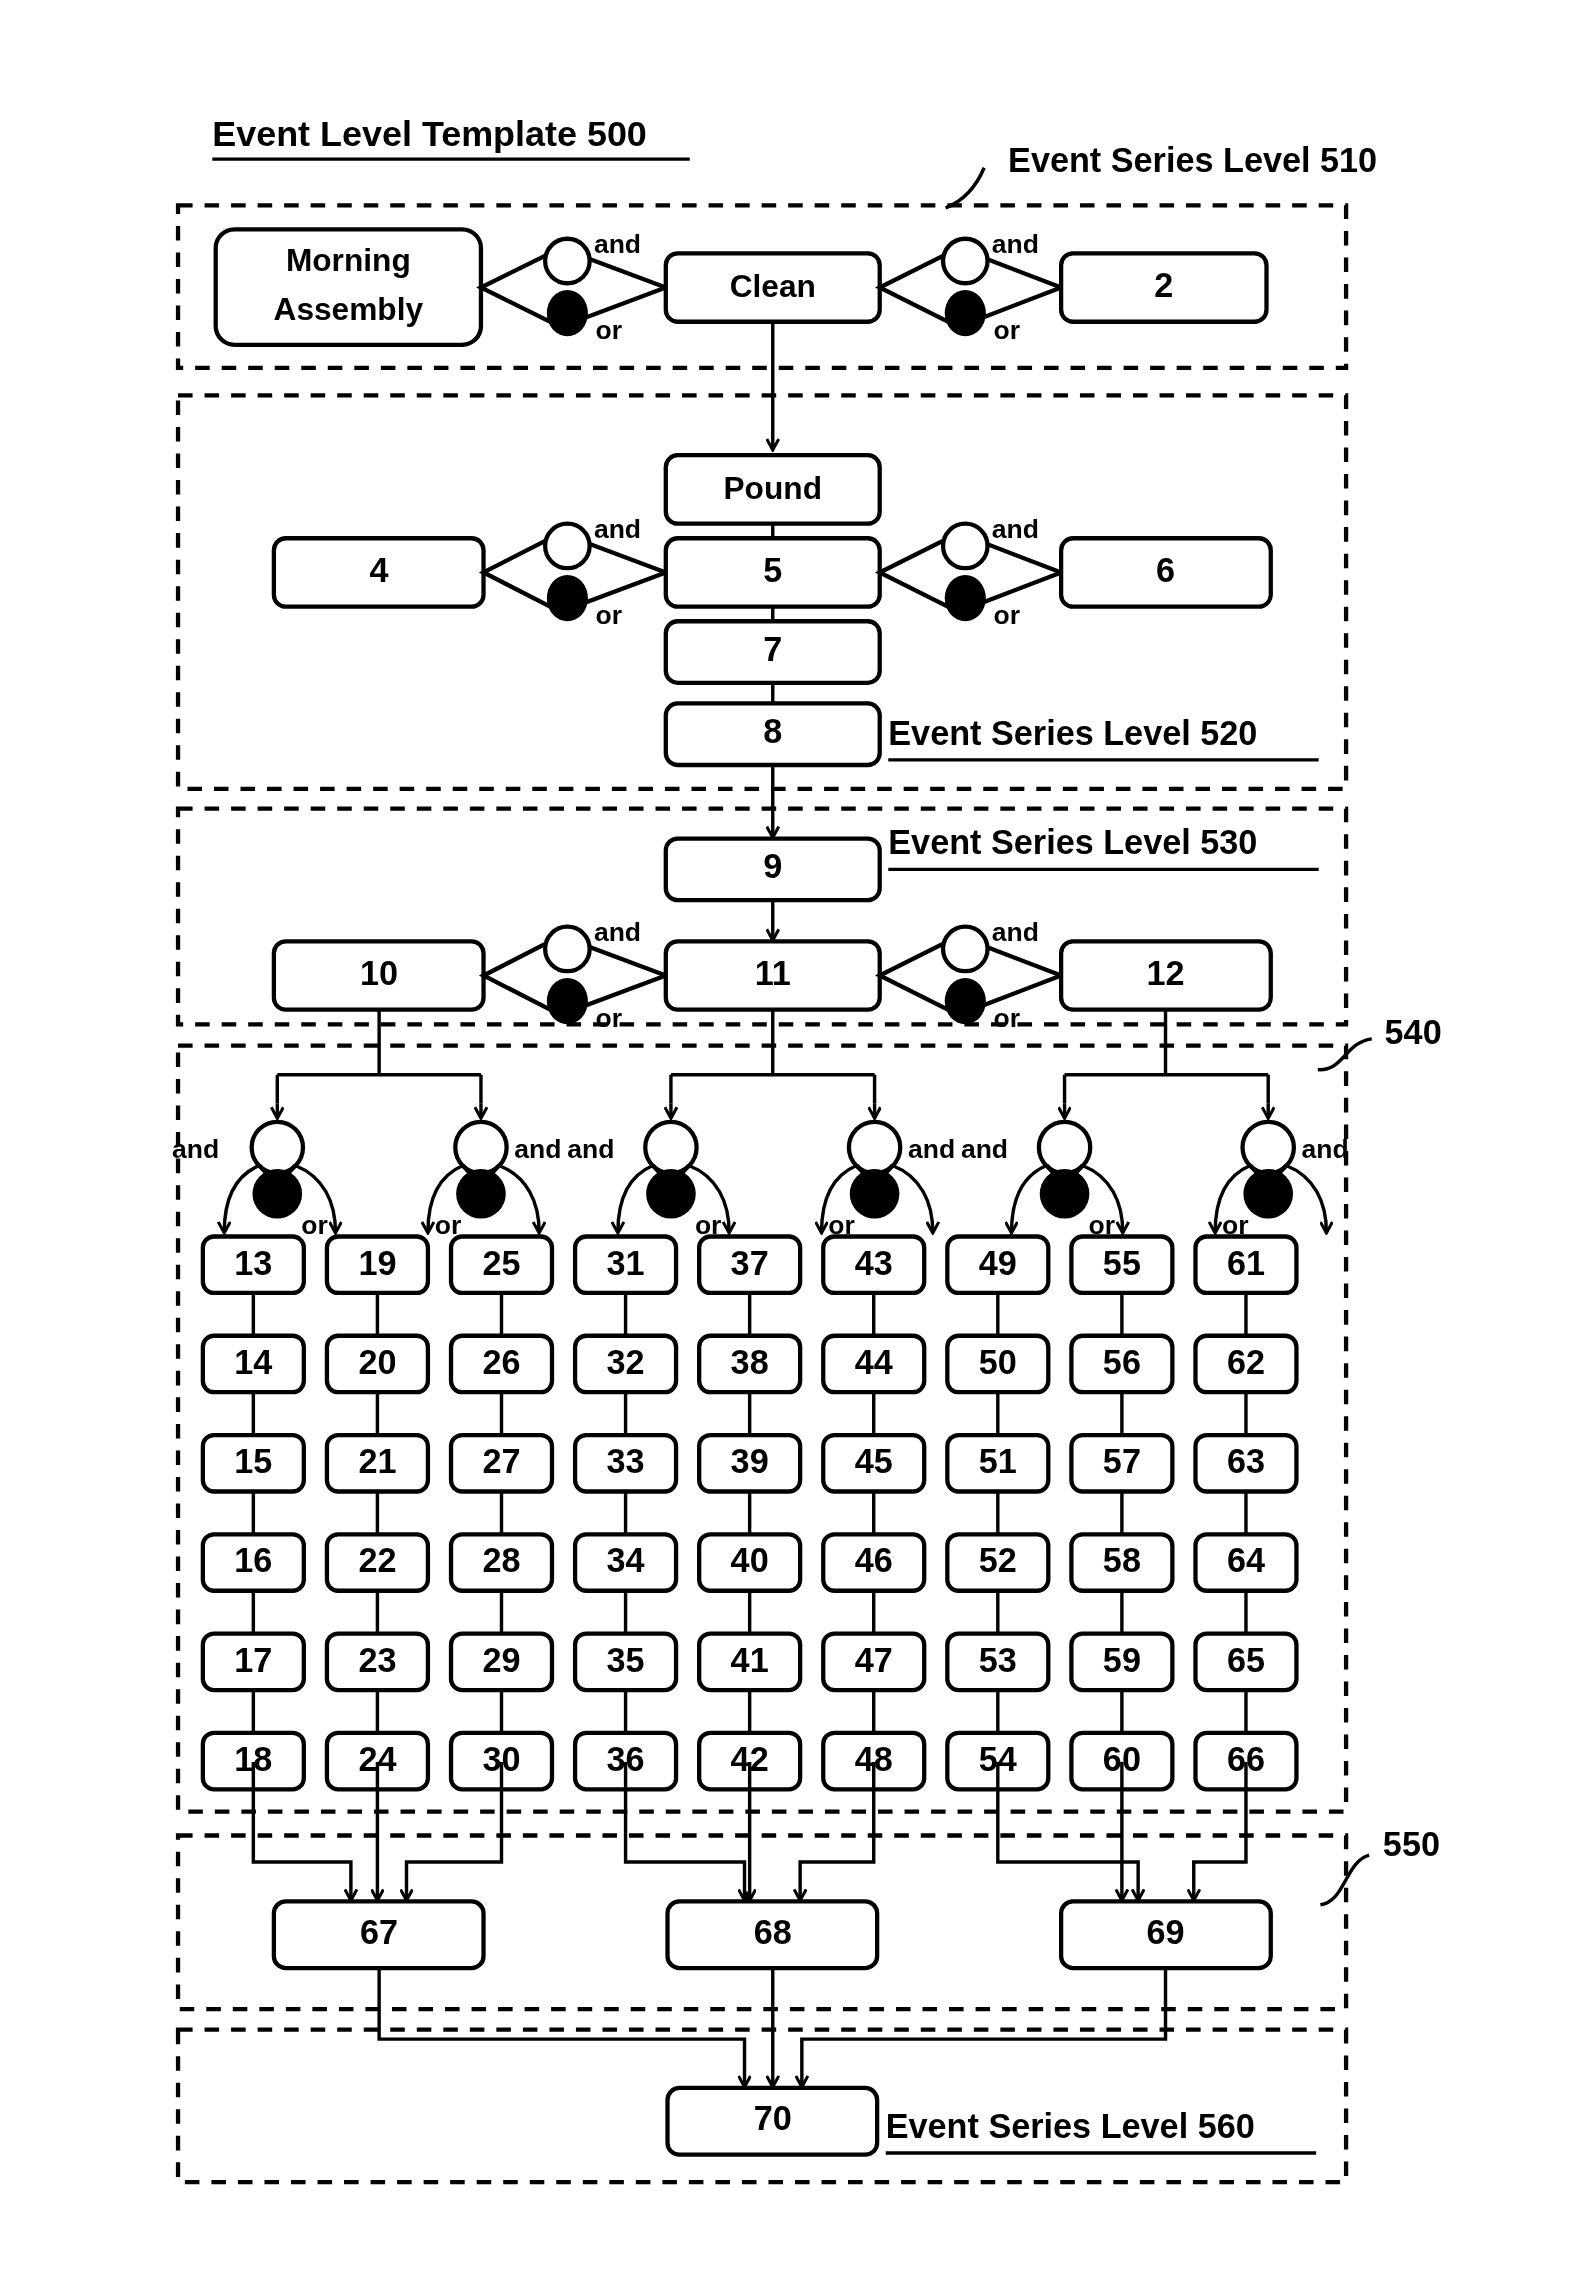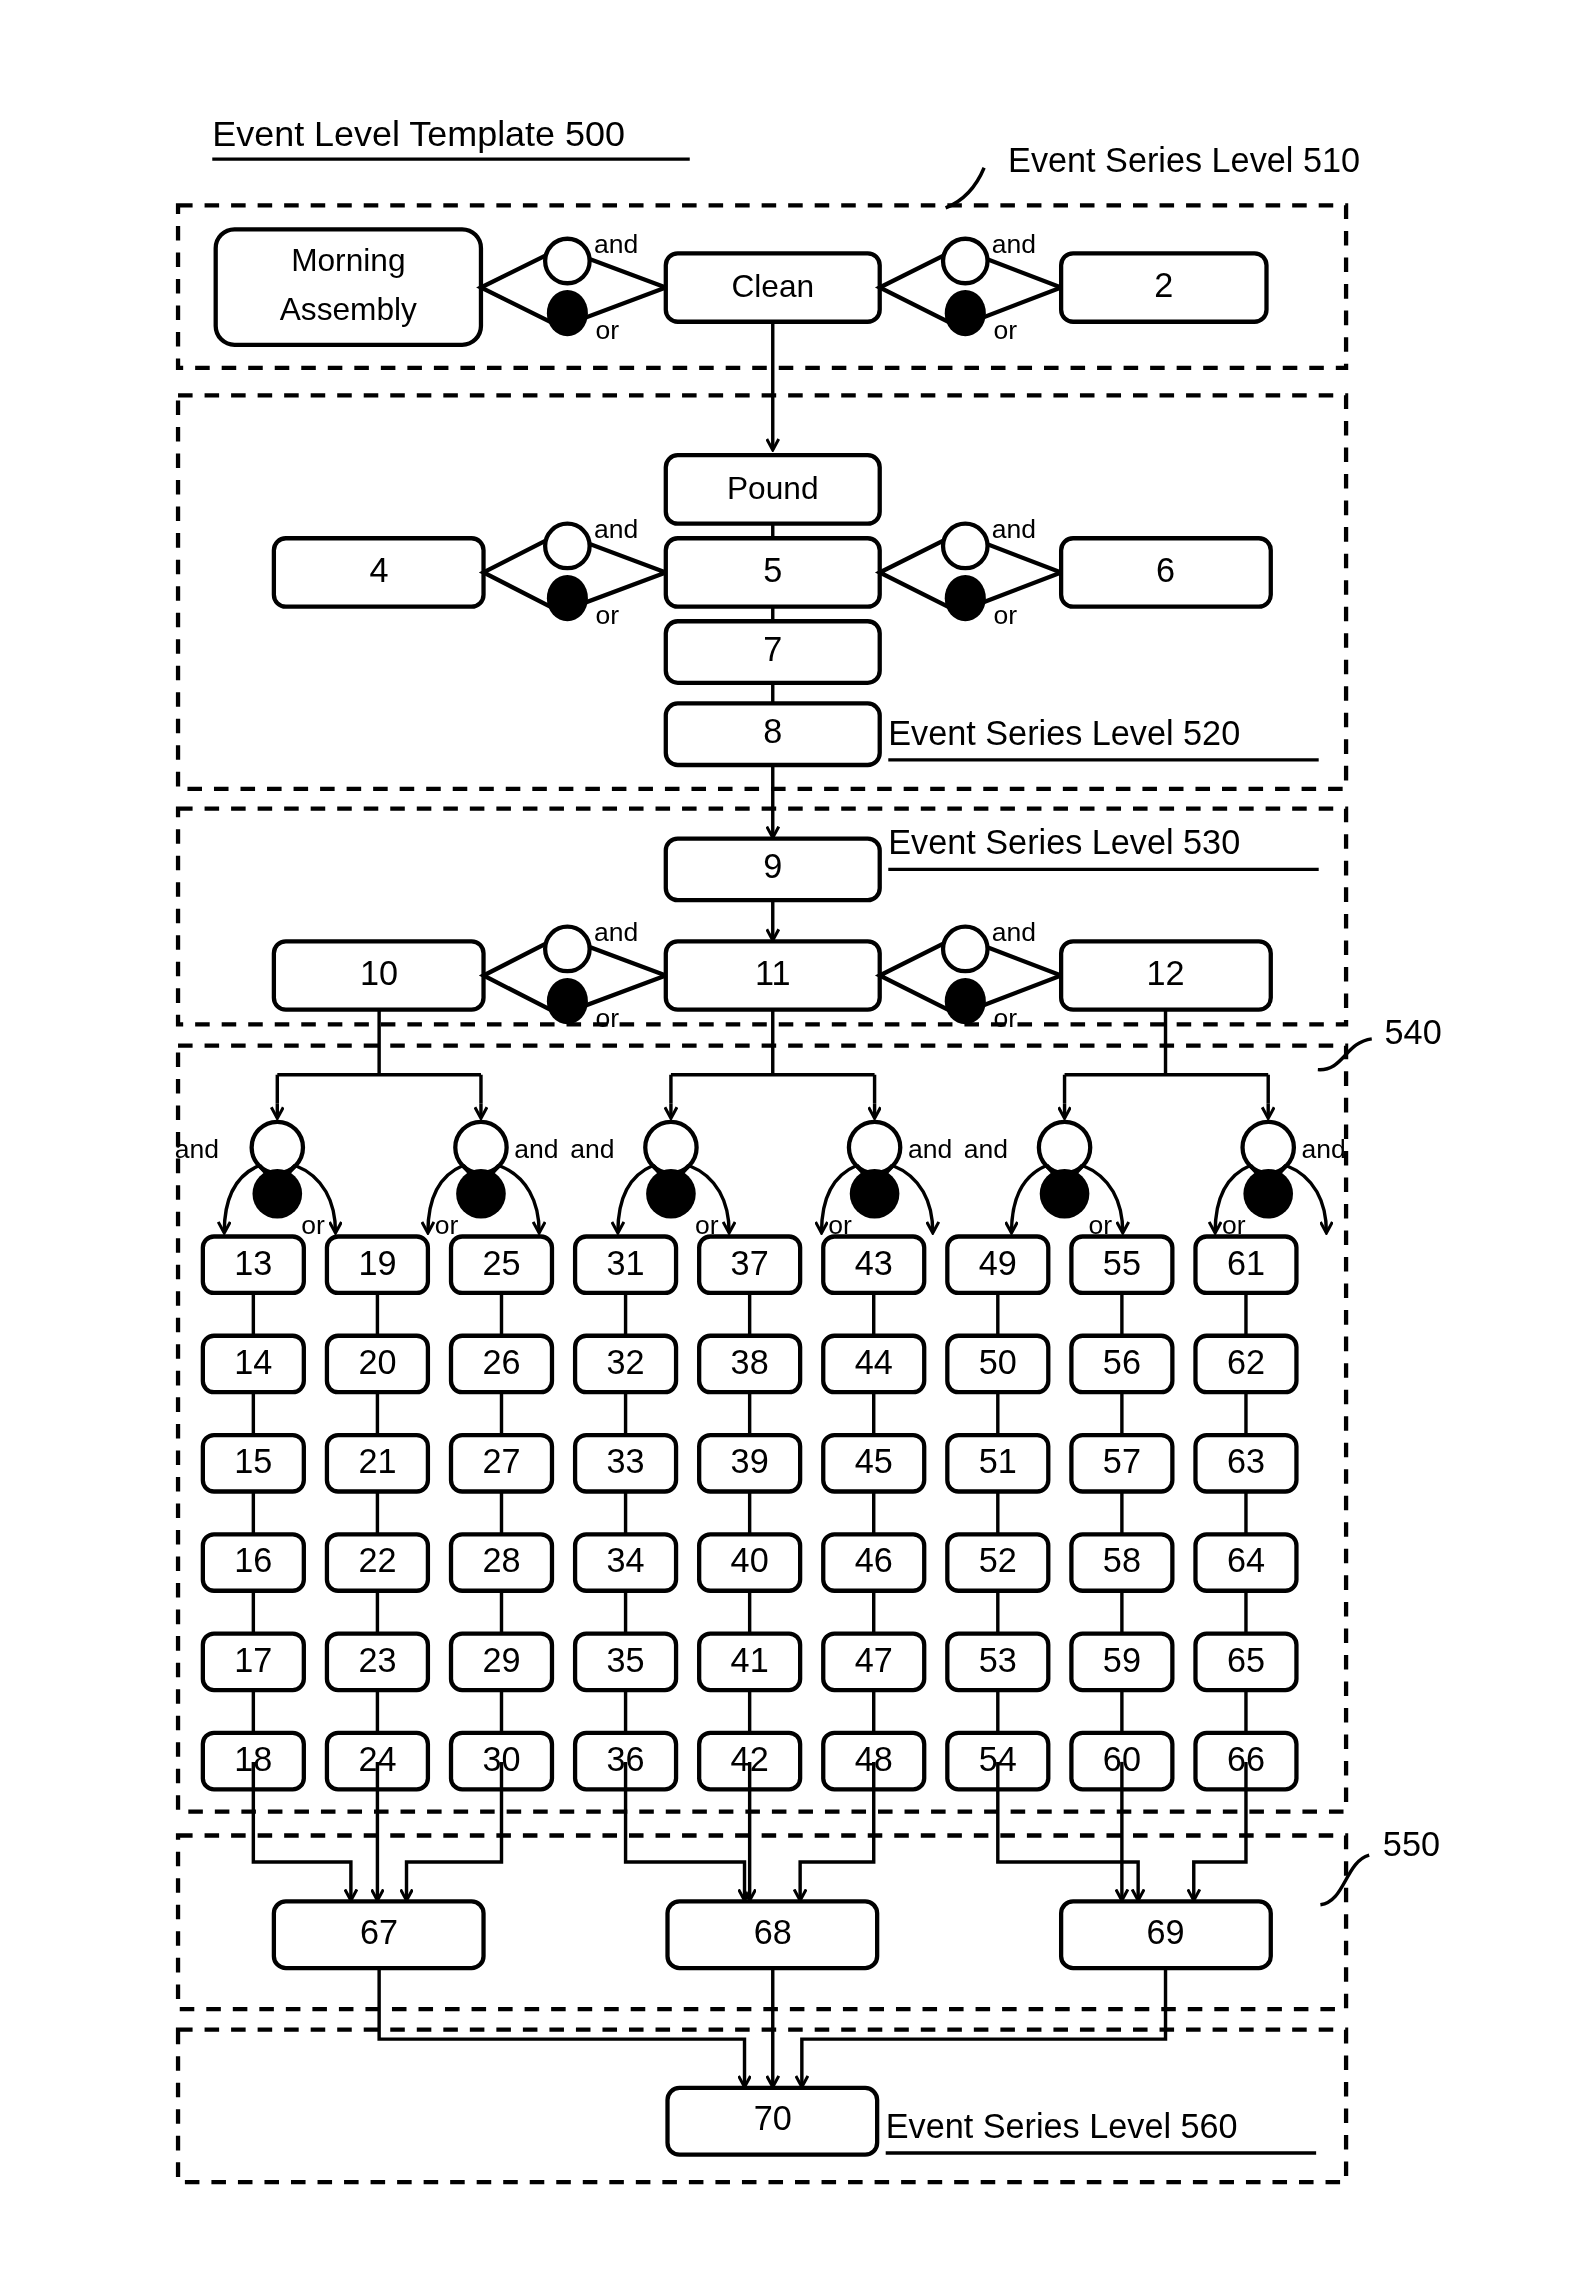"Event Level Template 500" #stage { font-weight: none -> bold }
